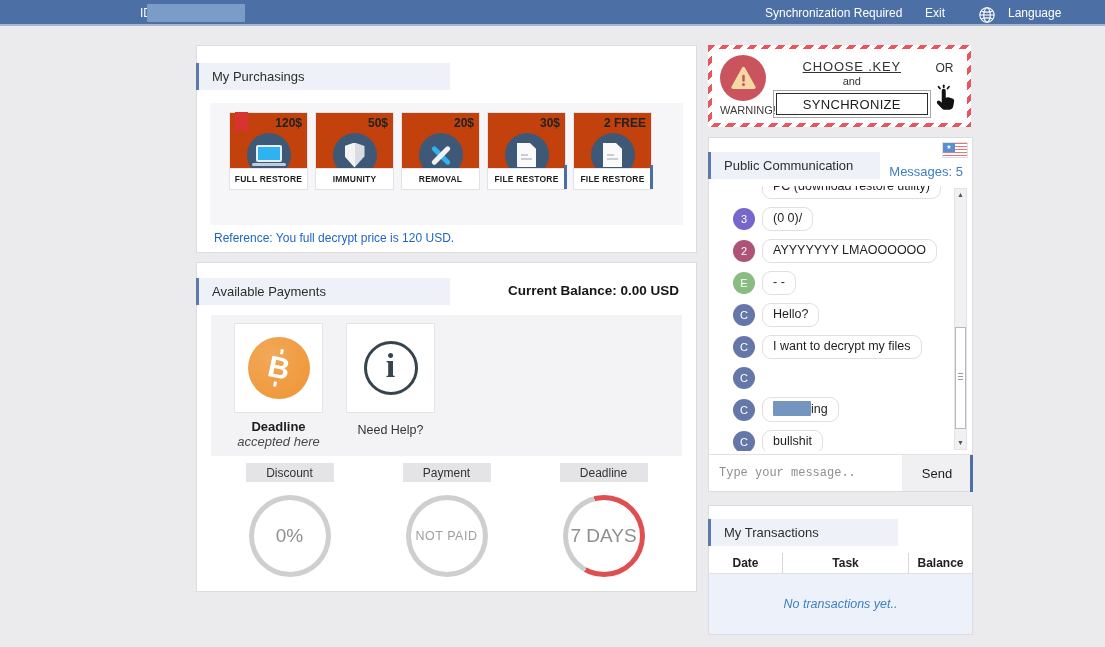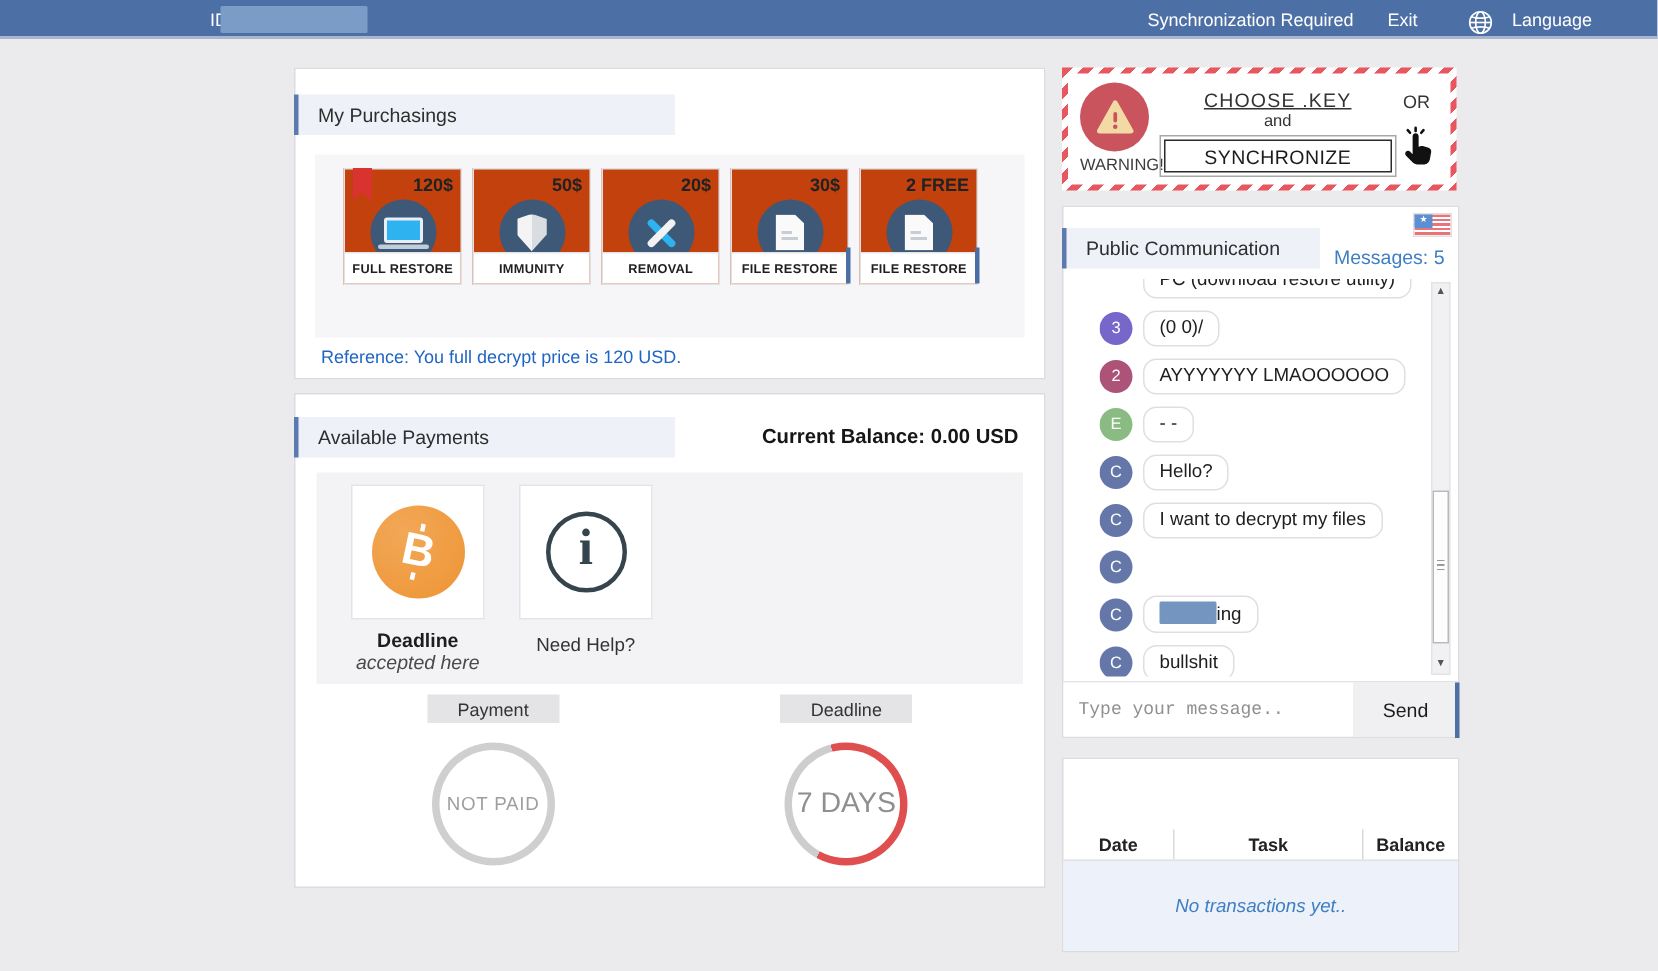"Discount" div.stat { html: none -> <div> <div>Discount</div> <div> <div> <span>0%</span> </div> </div> </div> }
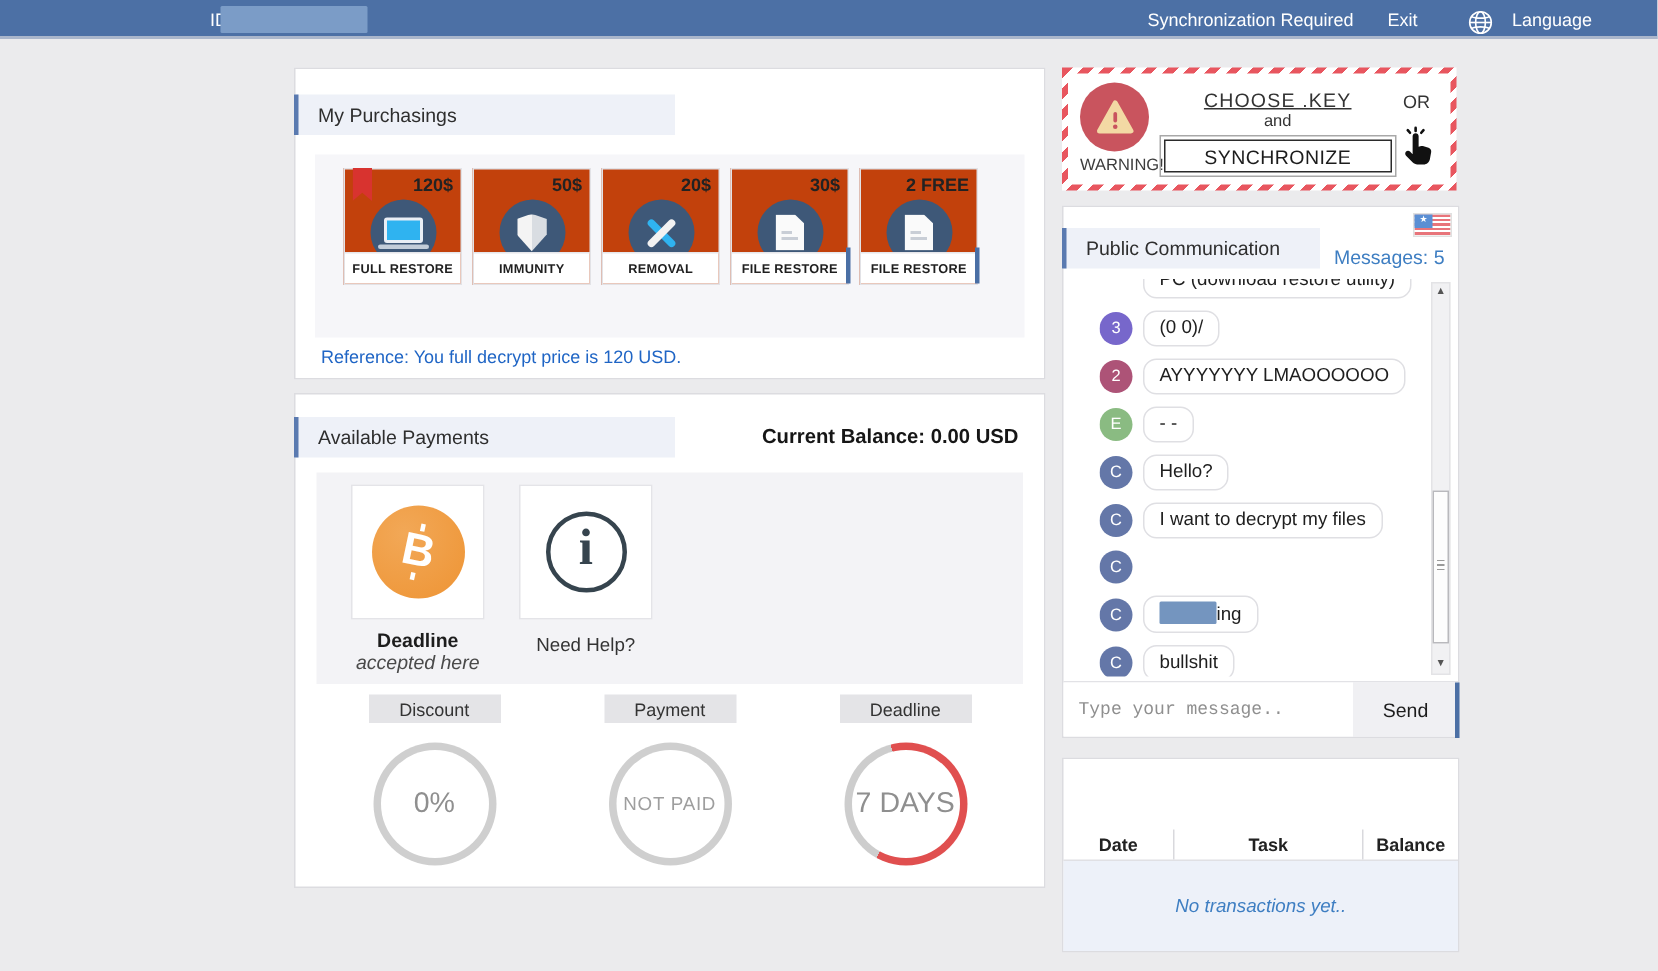"My Transactions" div.sec-header { html: none -> <div>My Transactions</div> }
